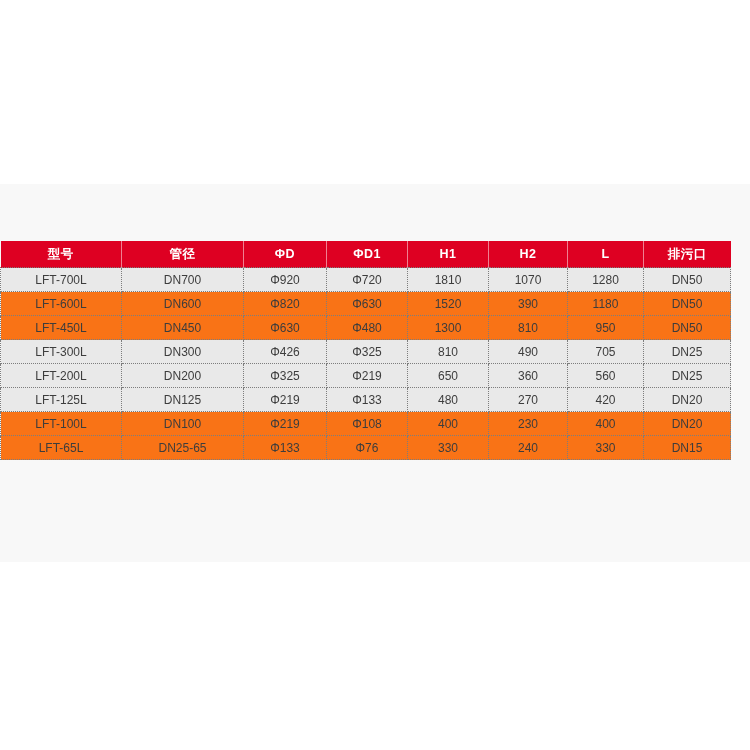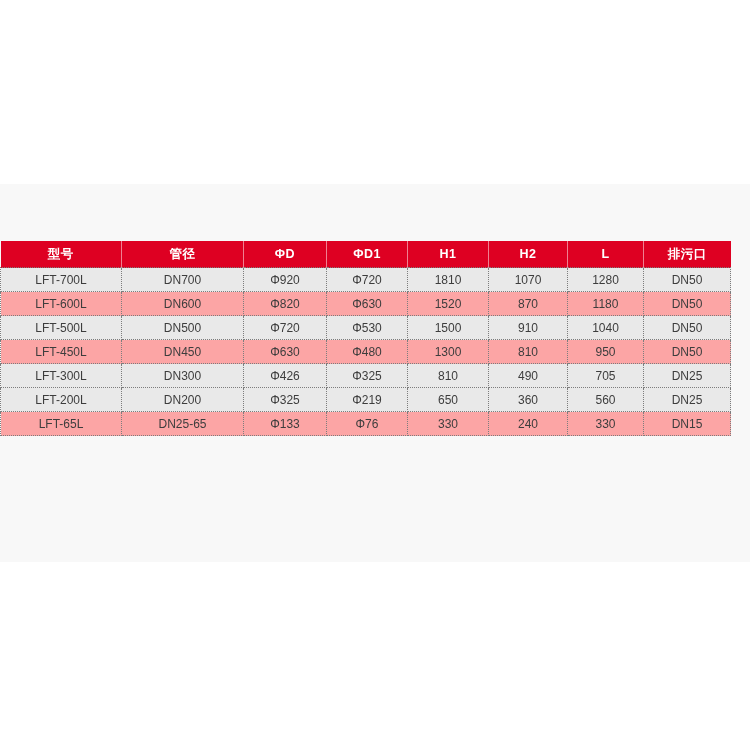"LFT-600L" table.spec tbody tr.row-even td { background: #fca5a5 -> #f97316 }
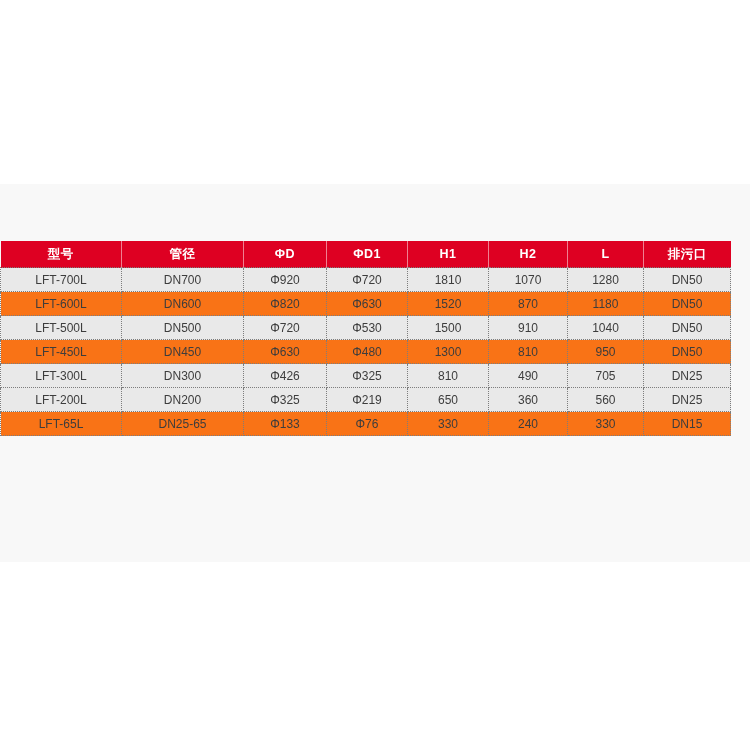"870" td { text: 870 -> 390 }
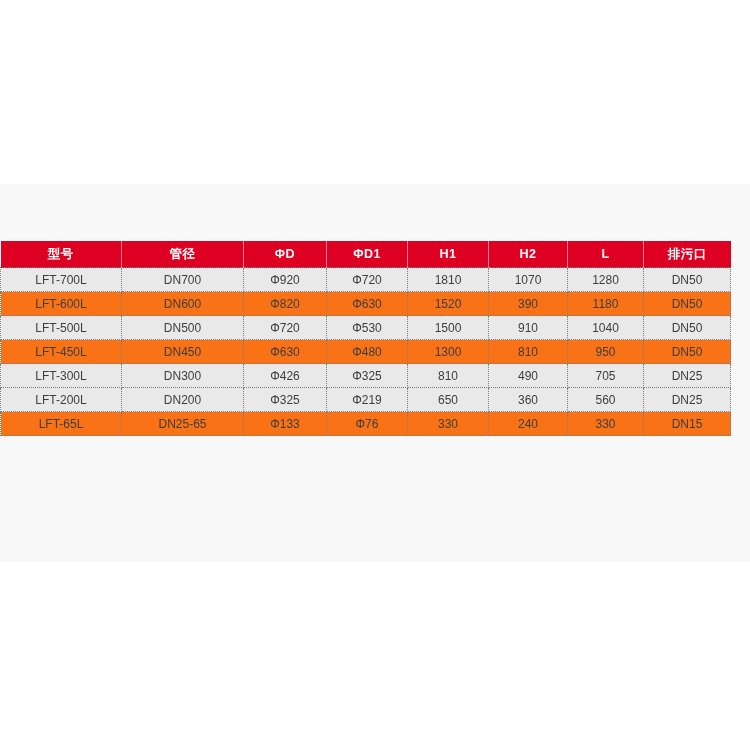"LFT-500L" tr.row-odd { html: <tr> <td>LFT-500L</td> <td>DN500</td> <td>Φ720</td> <td>Φ530</td> <td>1500</td> <td>910</td> <td>1040</td> <td>DN50</td> </tr> -> none }
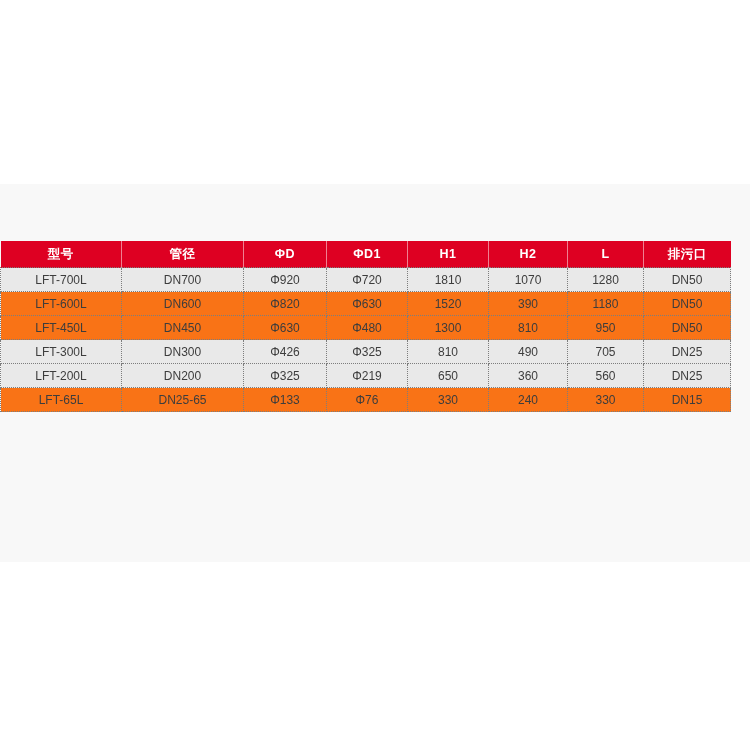"LFT-125L" tr.row-odd { html: none -> <tr> <td>LFT-125L</td> <td>DN125</td> <td>Φ219</td> <td>Φ133</td> <td>480</td> <td>270</td> <td>420</td> <td>DN20</td> </tr> }
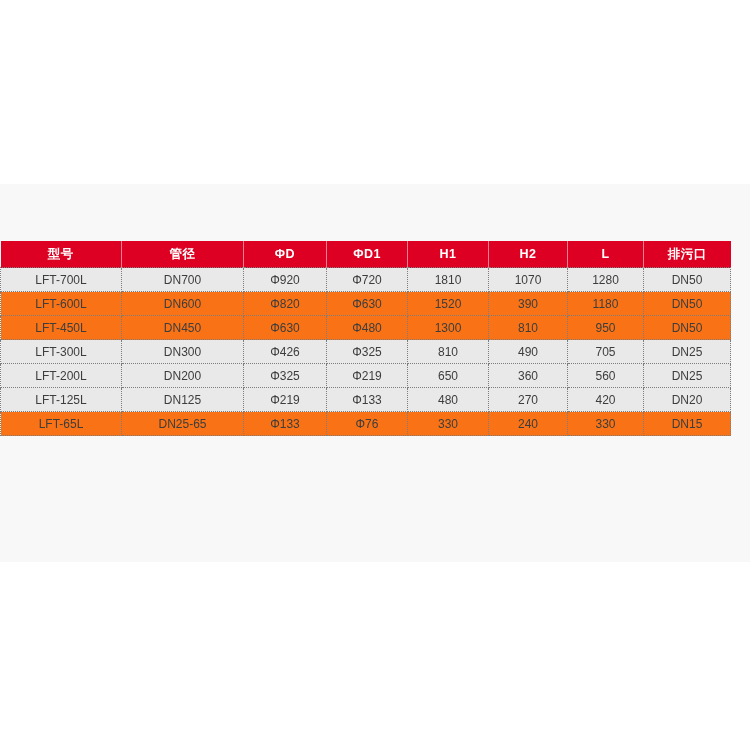"LFT-100L" tr.row-even { html: none -> <tr> <td>LFT-100L</td> <td>DN100</td> <td>Φ219</td> <td>Φ108</td> <td>400</td> <td>230</td> <td>400</td> <td>DN20</td> </tr> }
